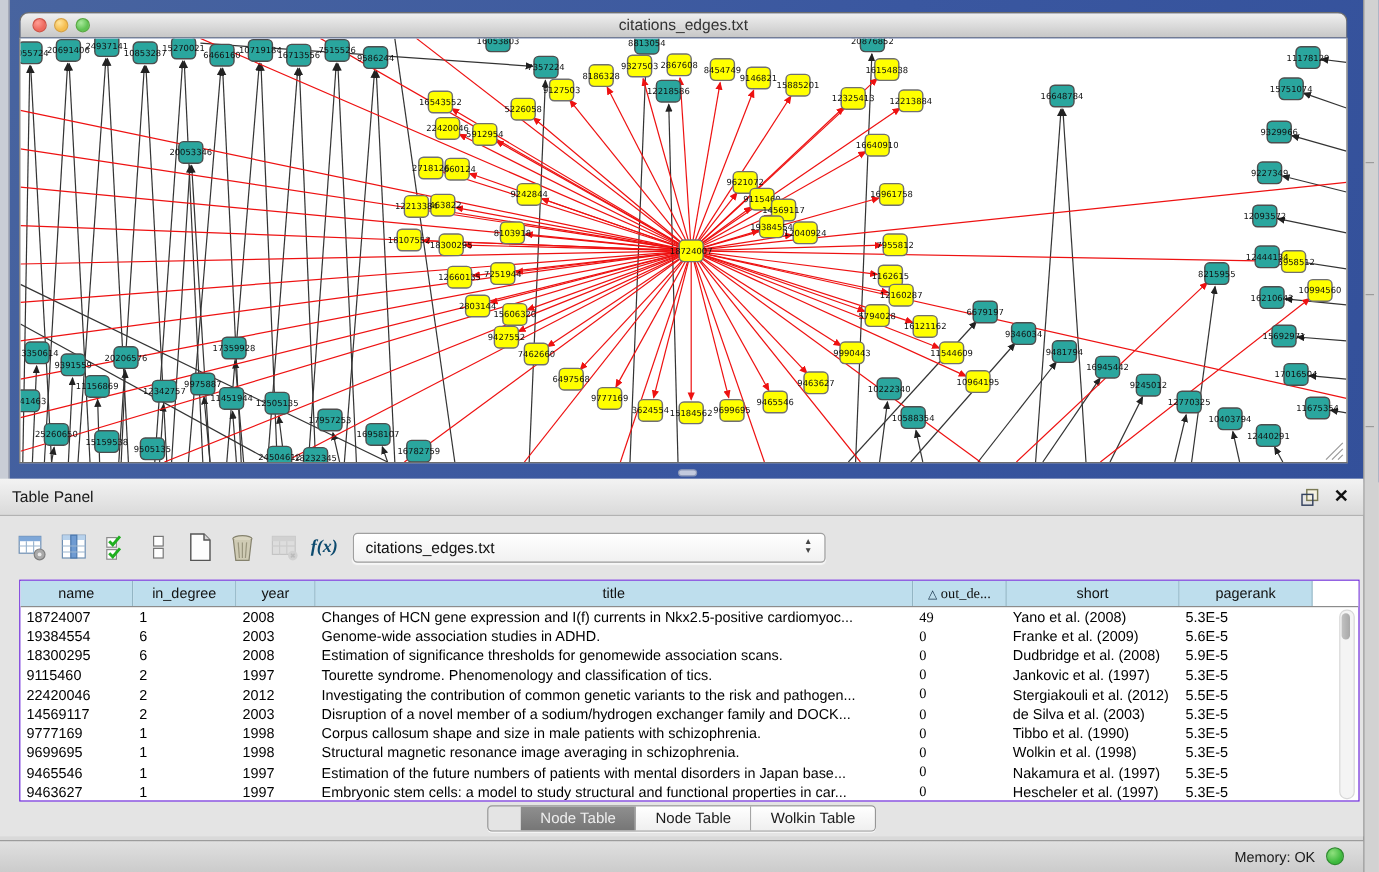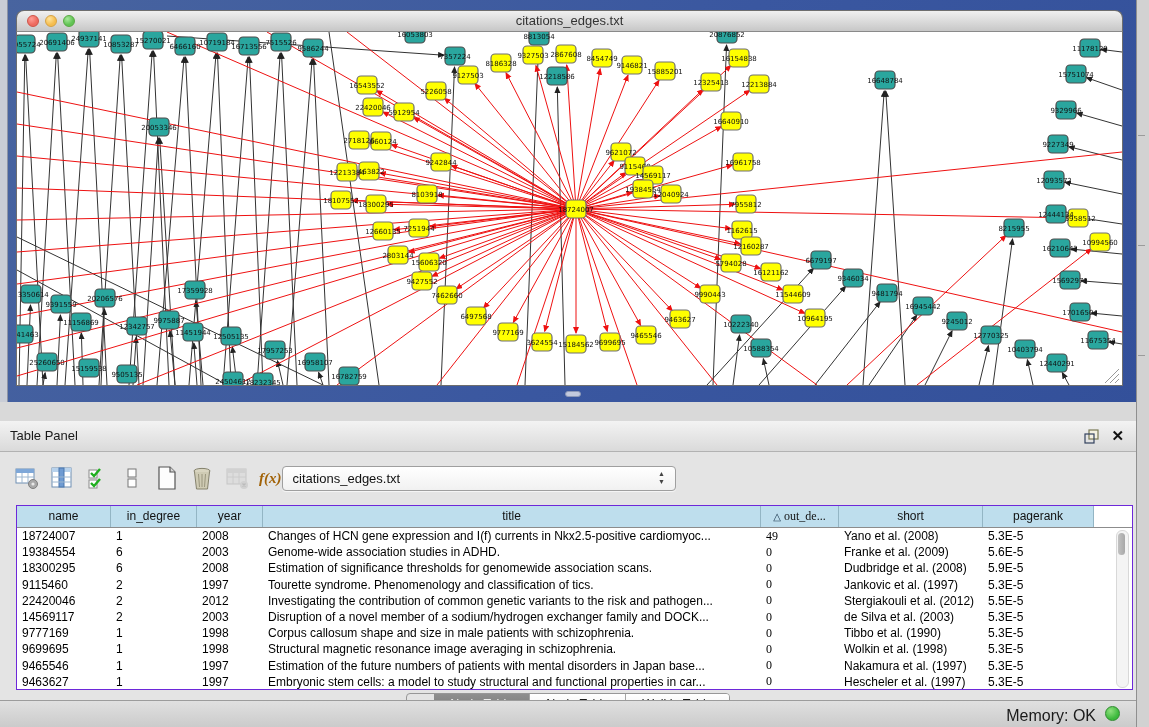"Table Panel" .table-panel { top: 421px -> 399px }
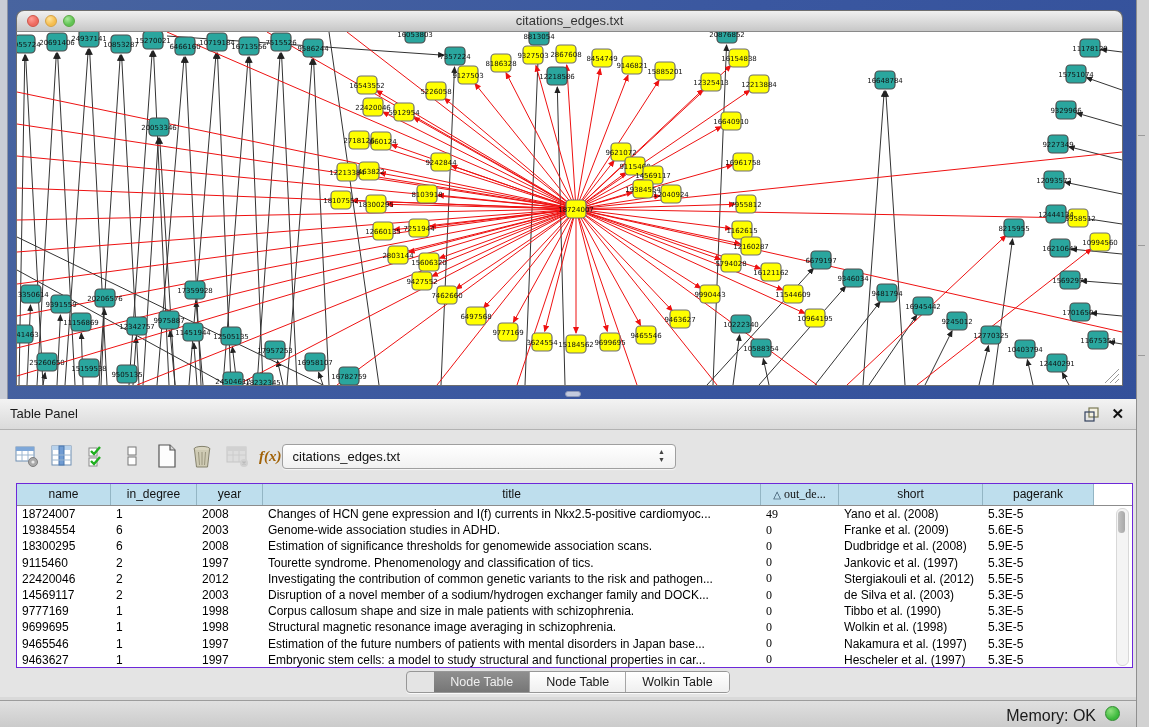"f(x)" .fx-label { color: #a16207 -> #0c4a6e; margin-right: none -> 12px }
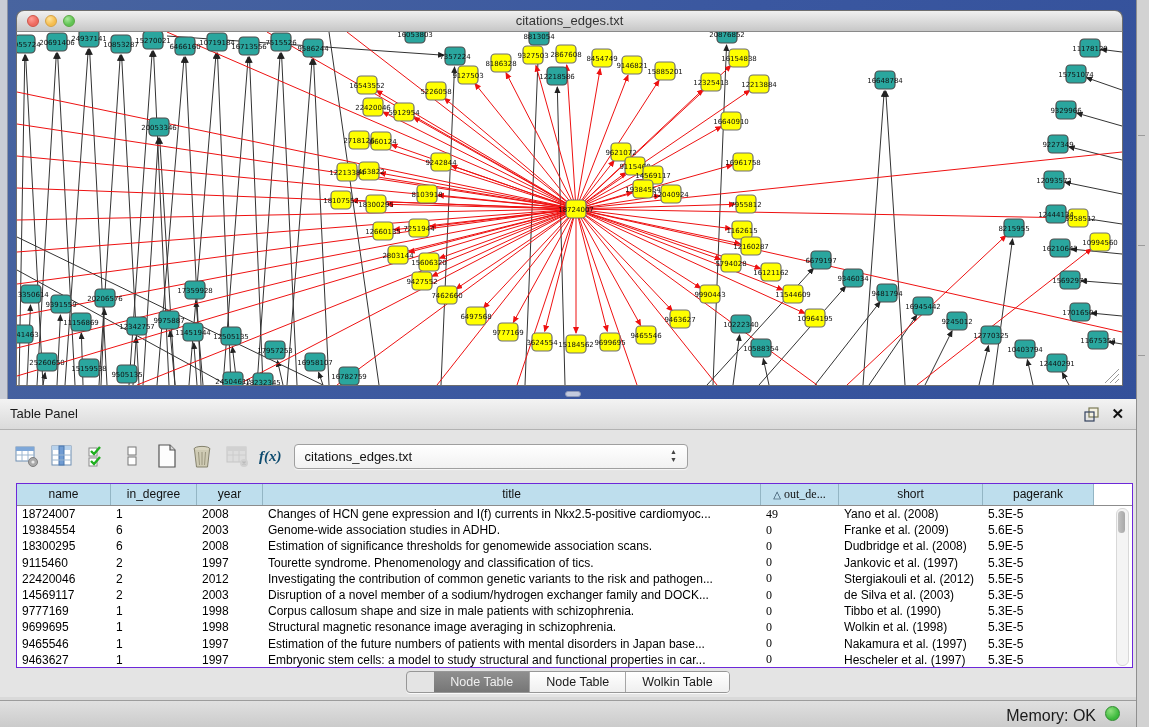"Memory: OK" .memory-label { font-size: 16px -> 12px }
